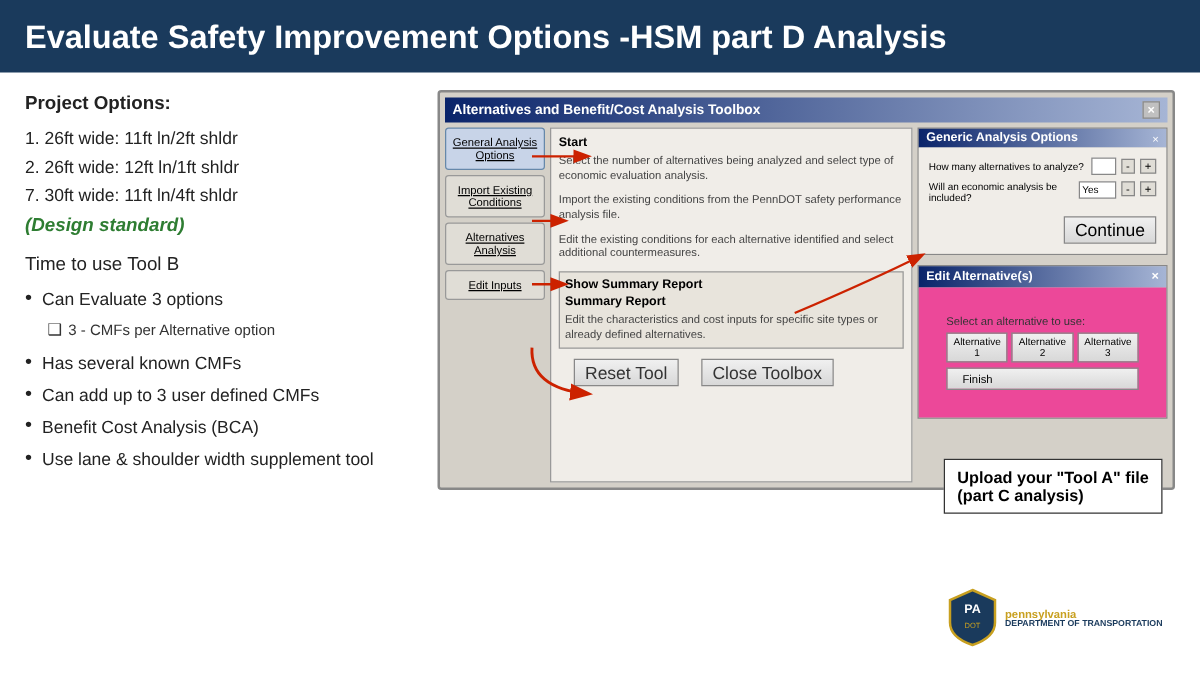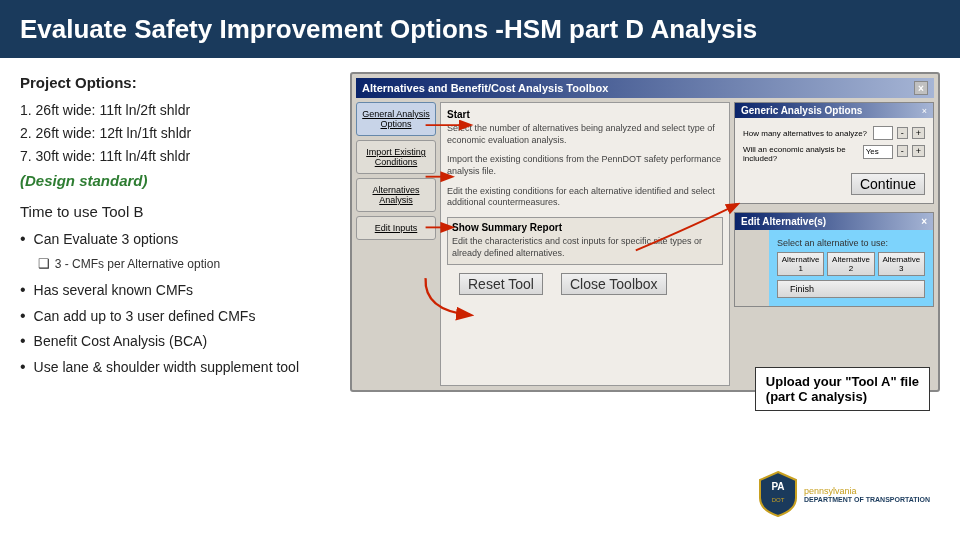"Summary Report" div.dialog-section-title { html: none -> <div>Summary Report</div> }
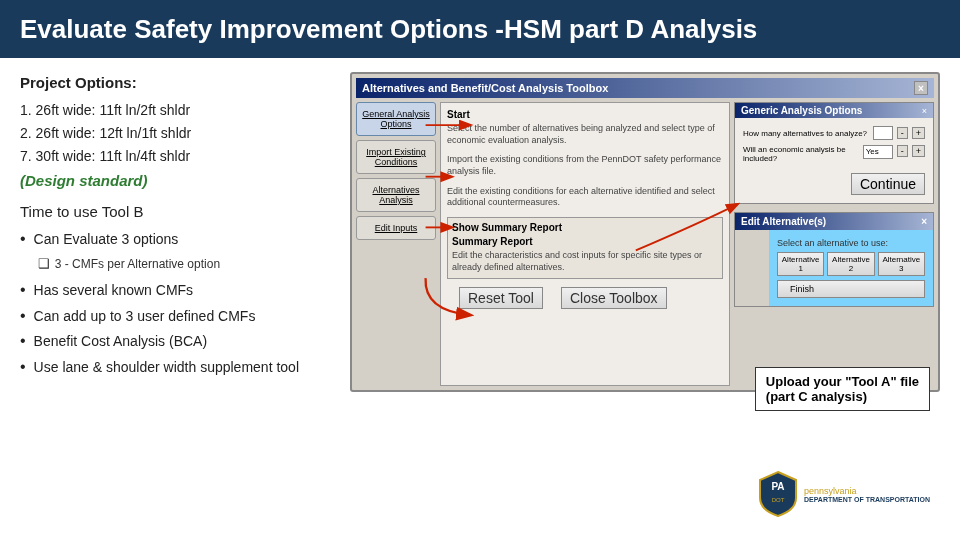"Select an alternative to use:" .dialog-edit-body { background: #7dd3fc -> #ec4899; margin-left: 34px -> none; padding: 8px -> 22px }
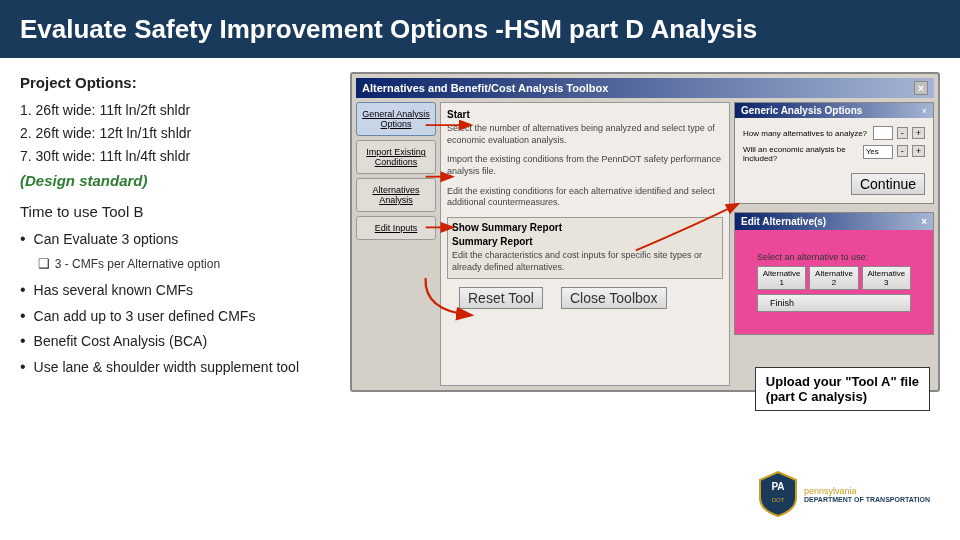"pennsylvania" div { font-weight: normal -> bold }
